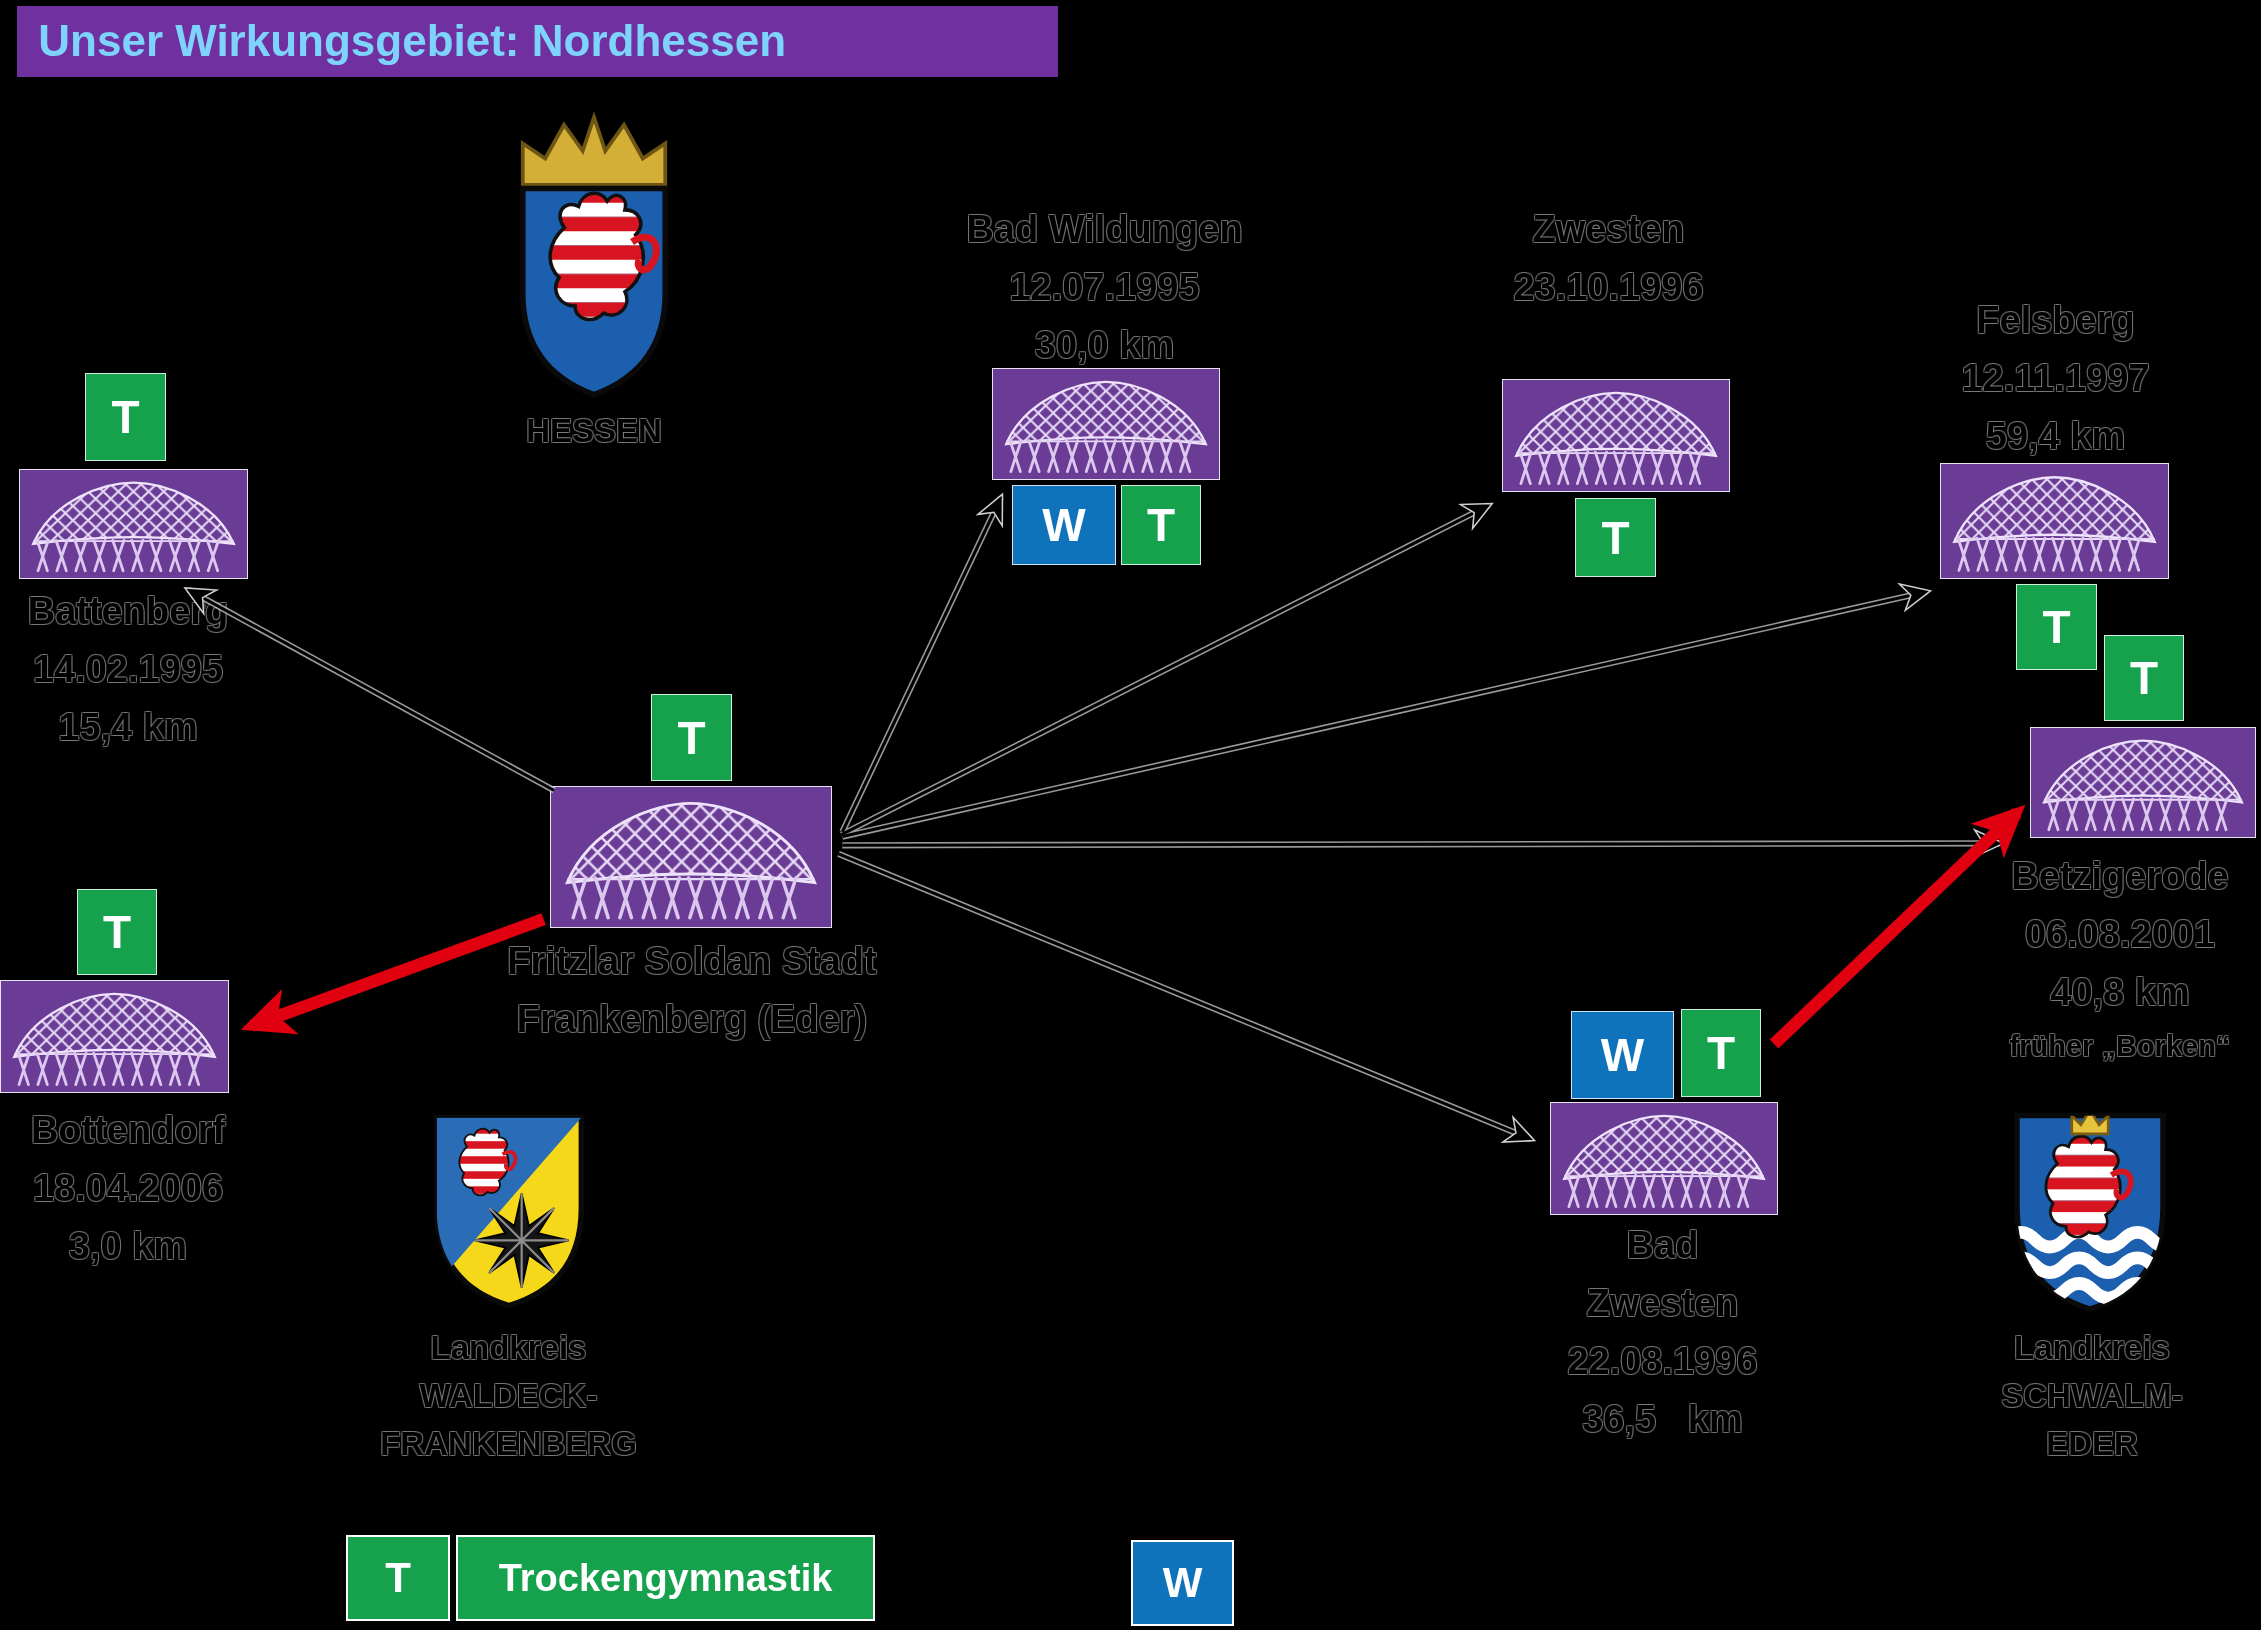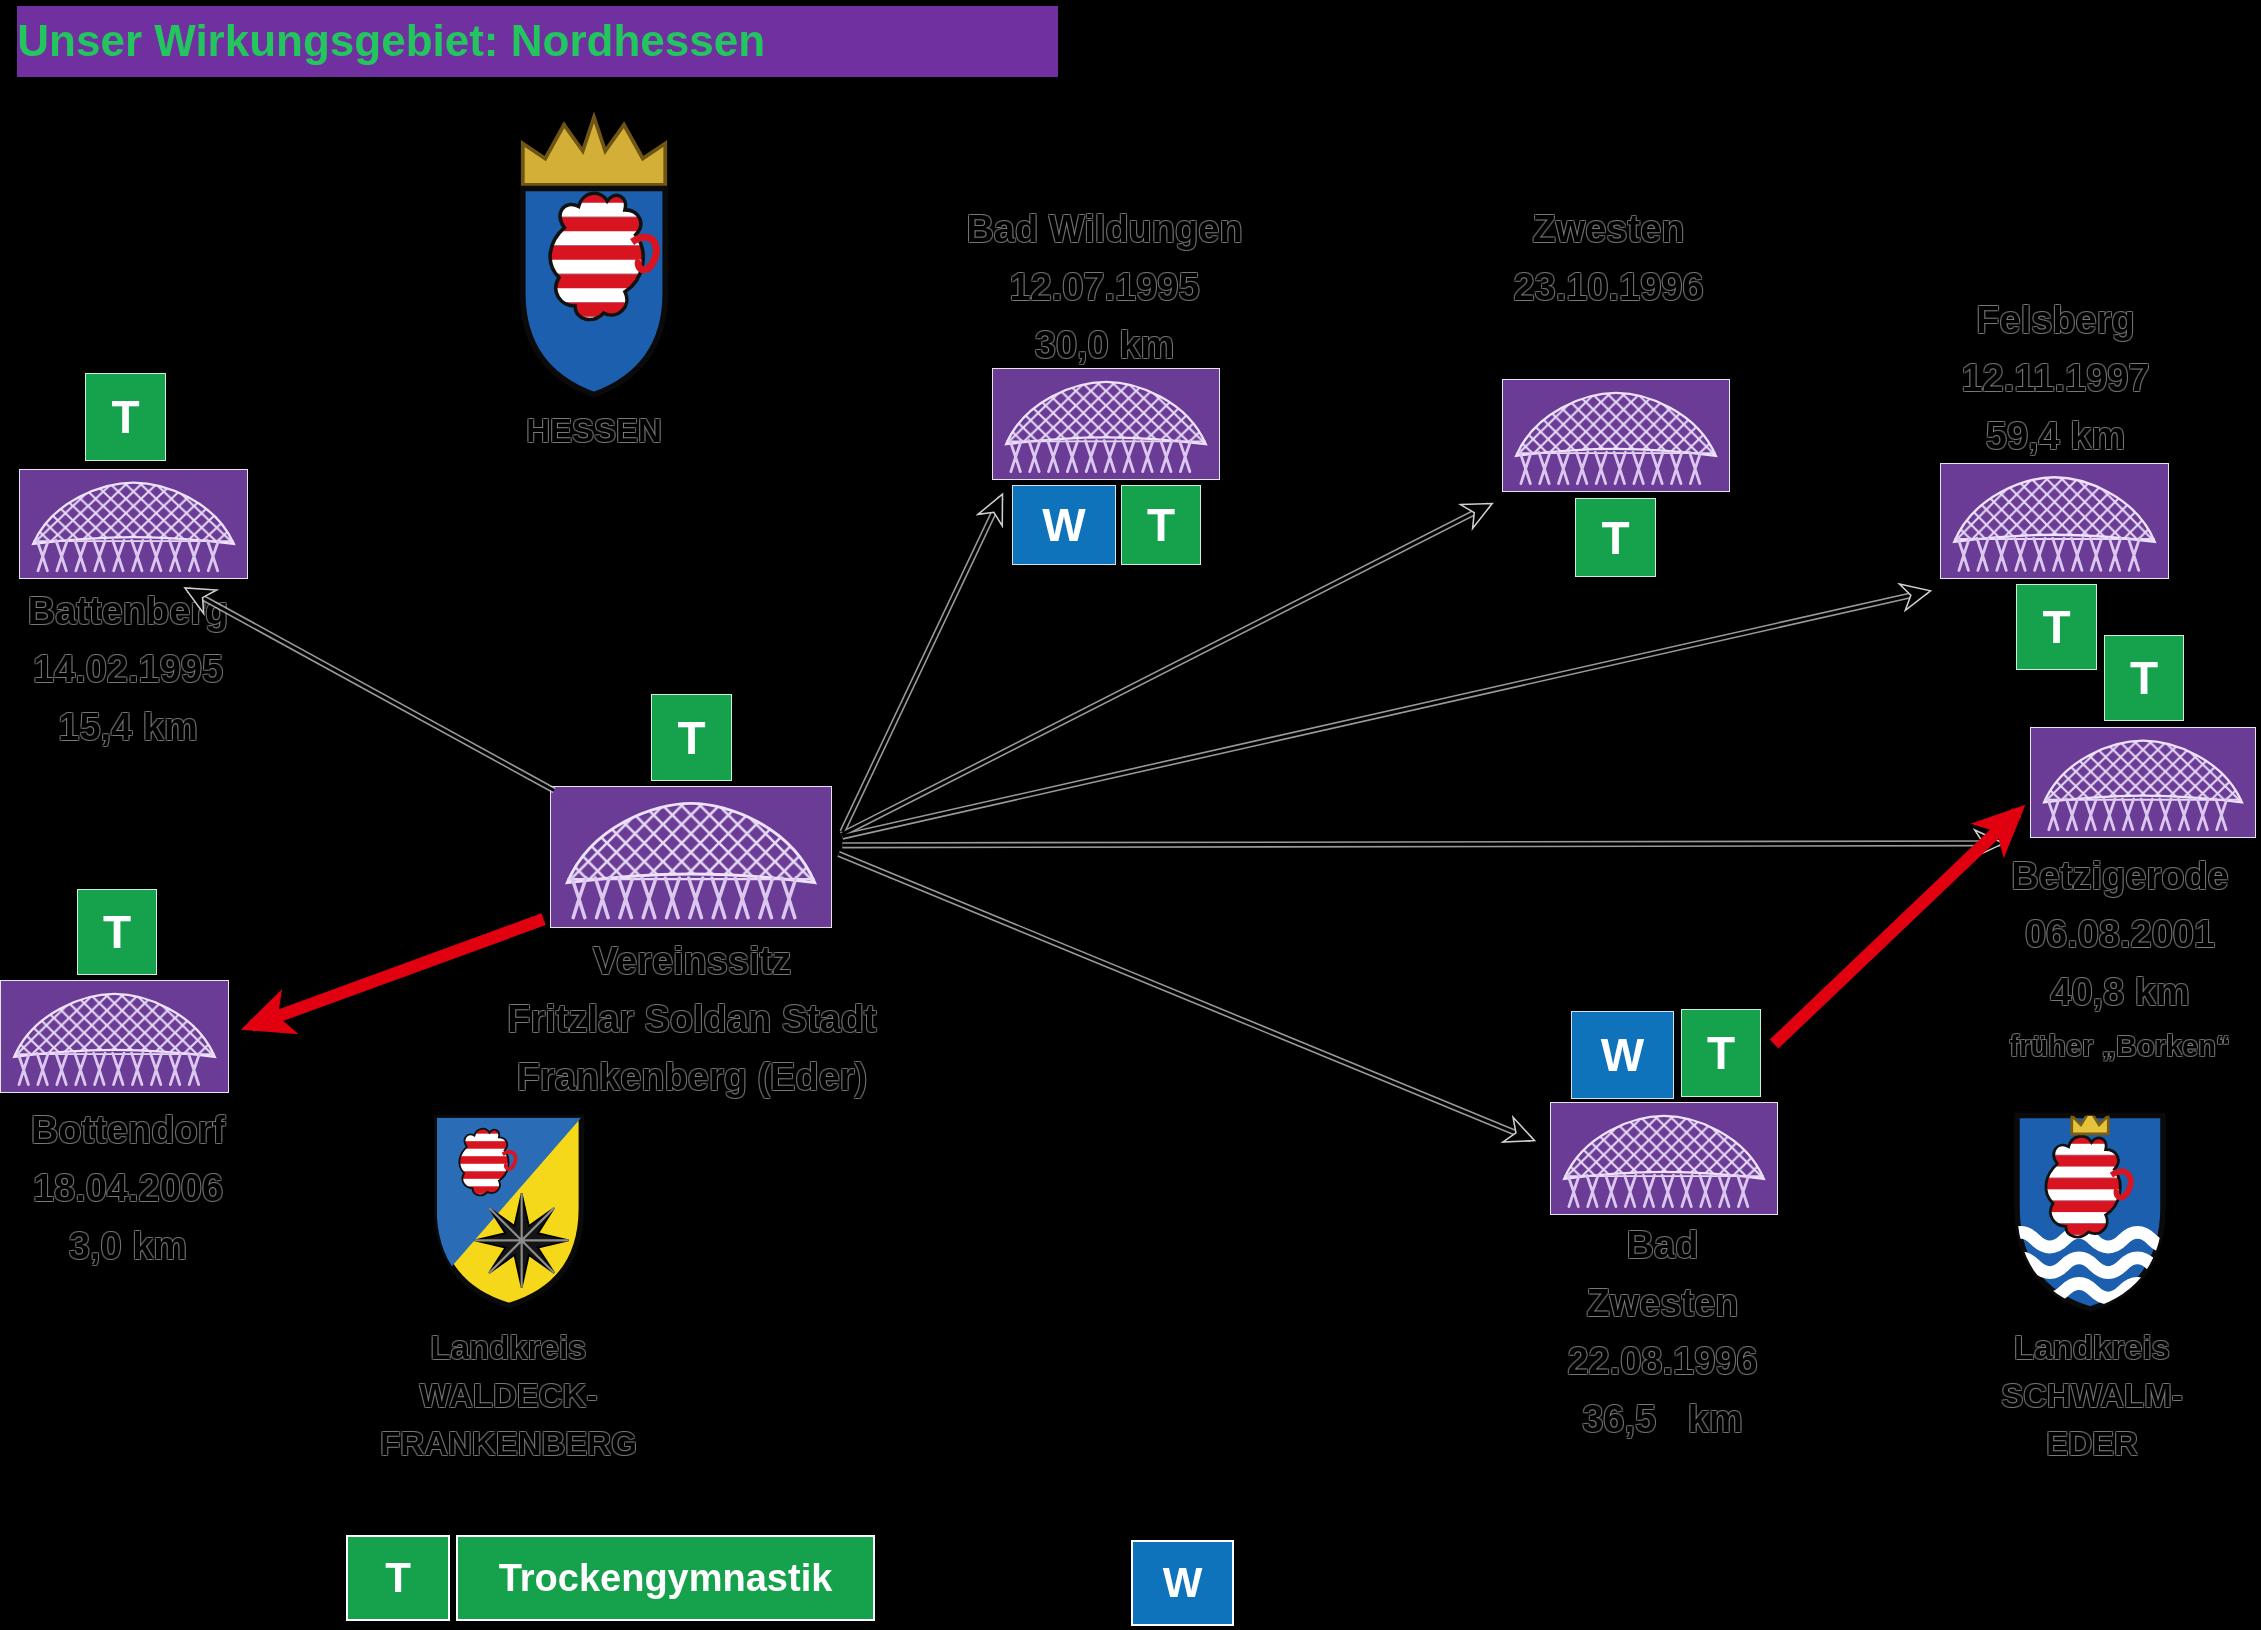"Unser Wirkungsgebiet: Nordhessen" .banner span { color: #22c55e -> #7dd3fc; padding-left: none -> 21px }
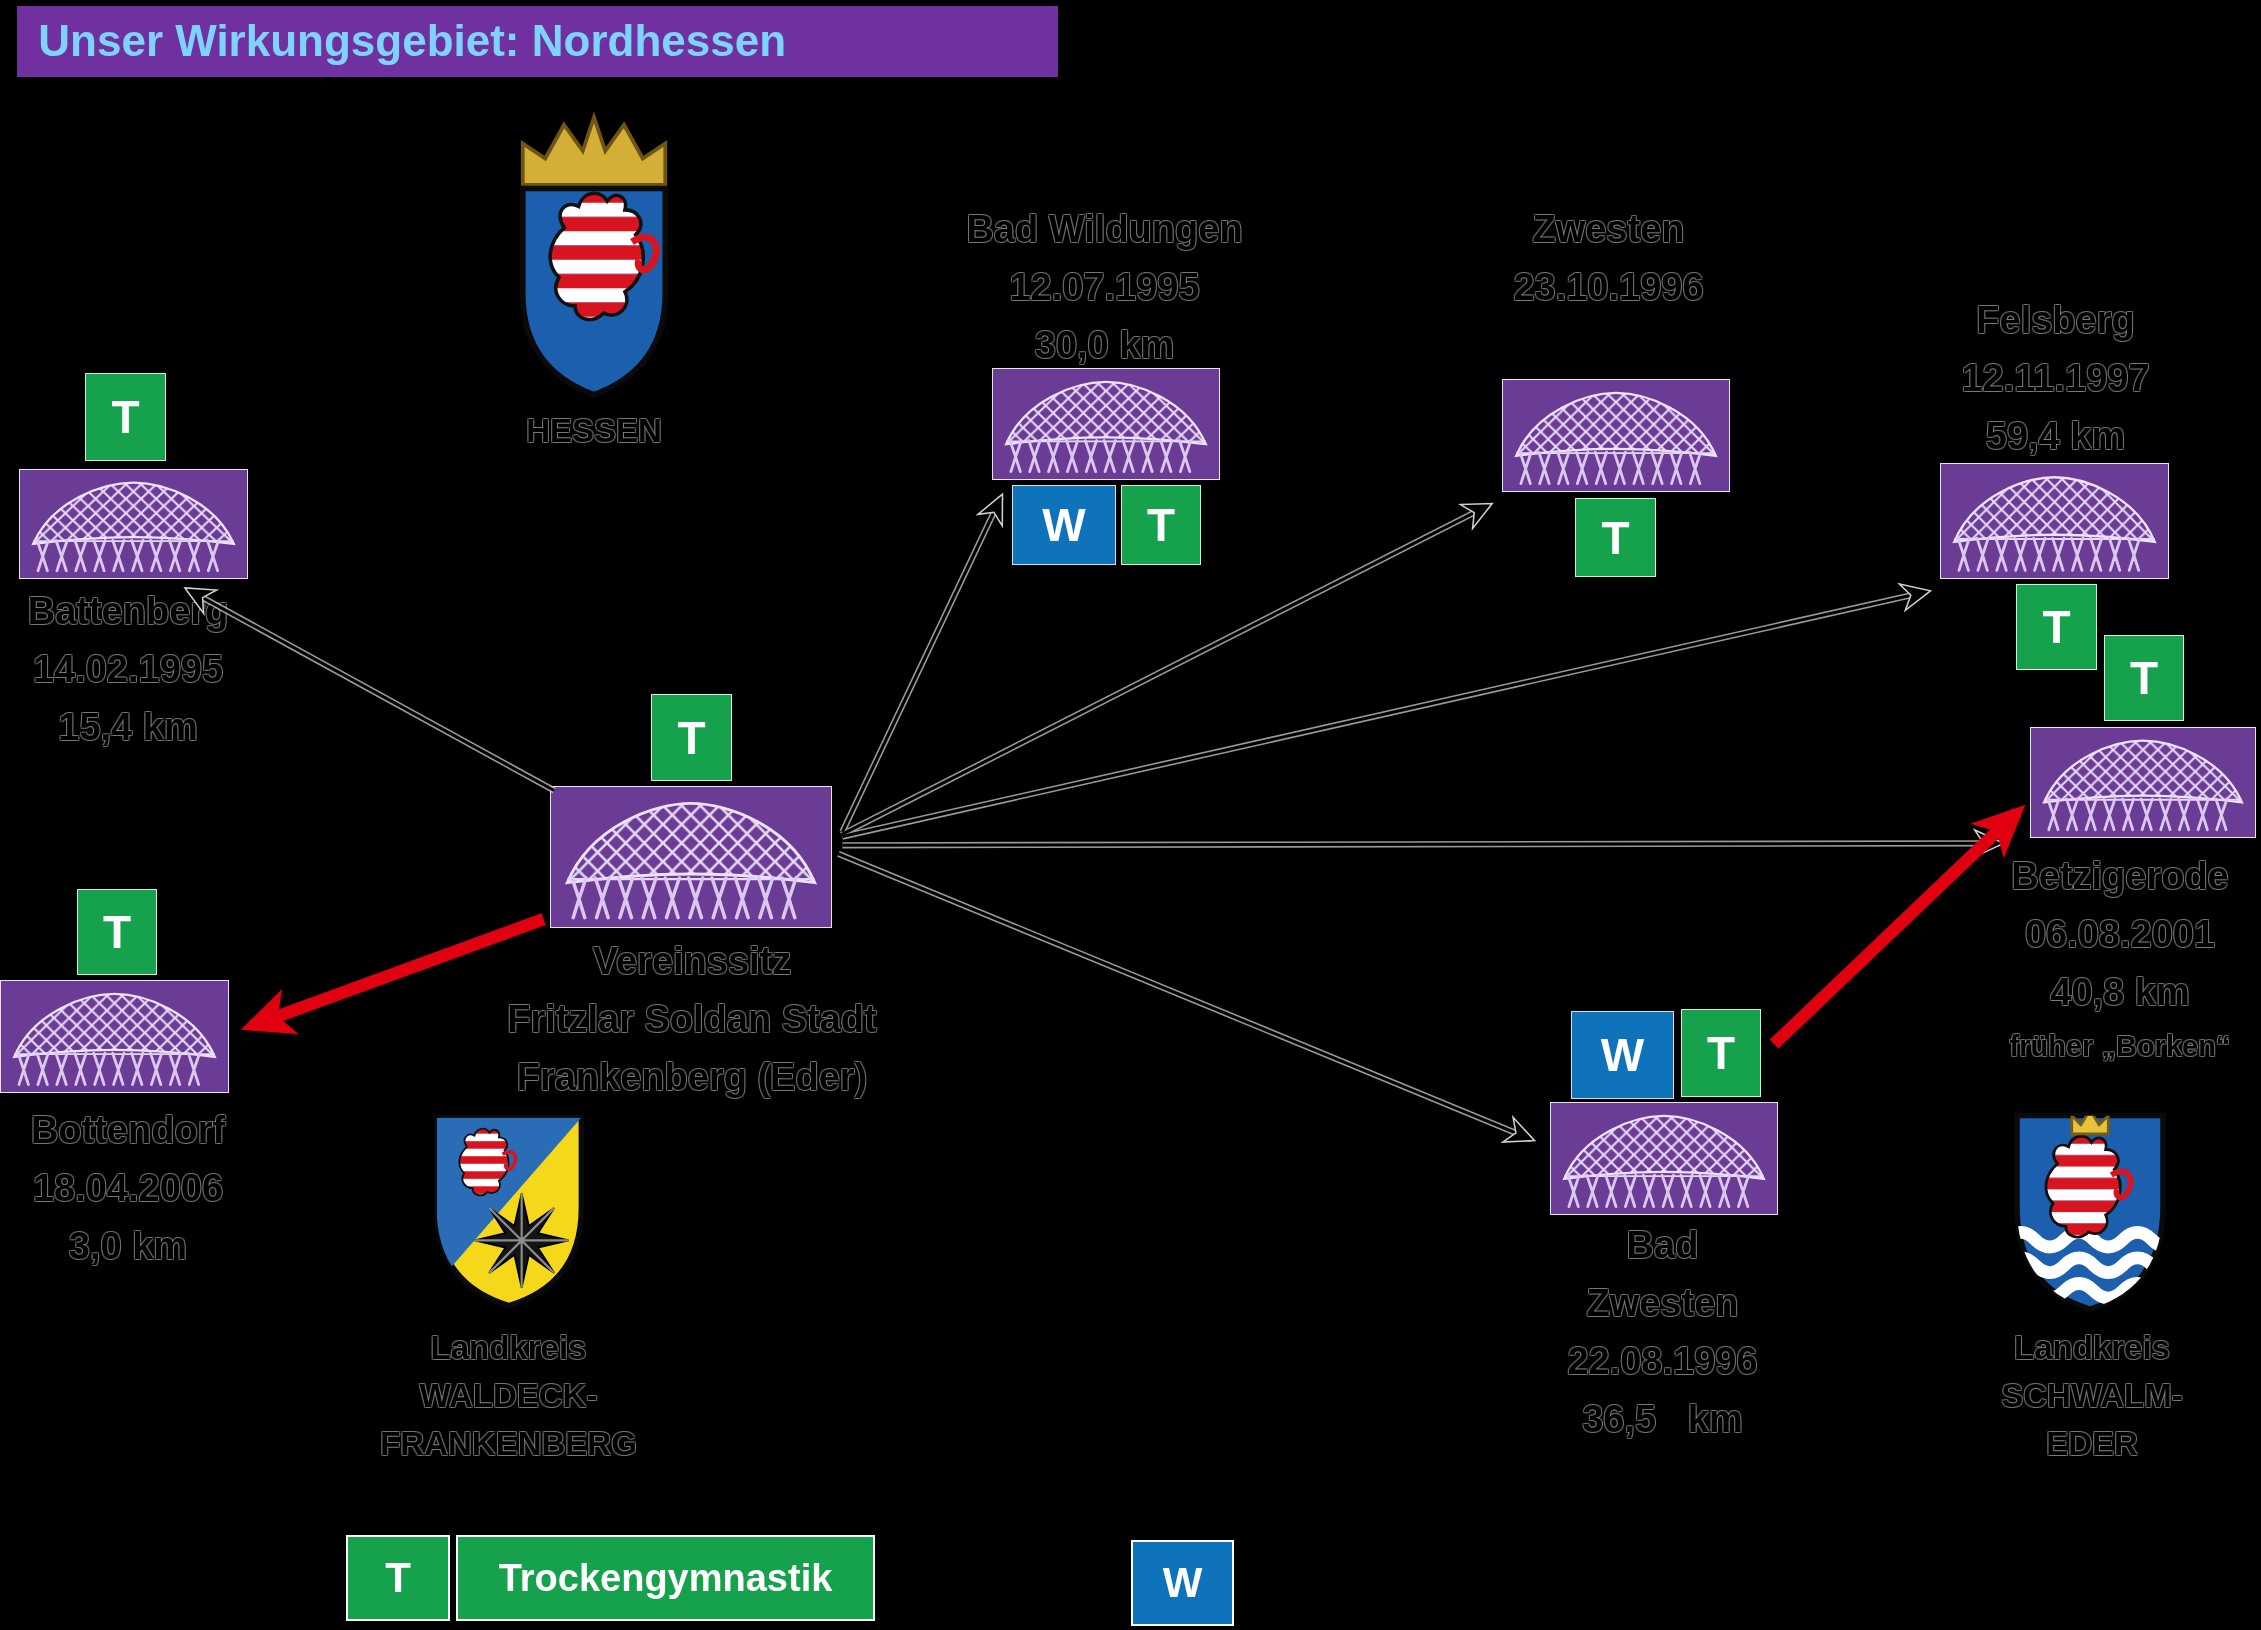"Vereinssitz" div.line { html: <div>Vereinssitz</div> -> none }
